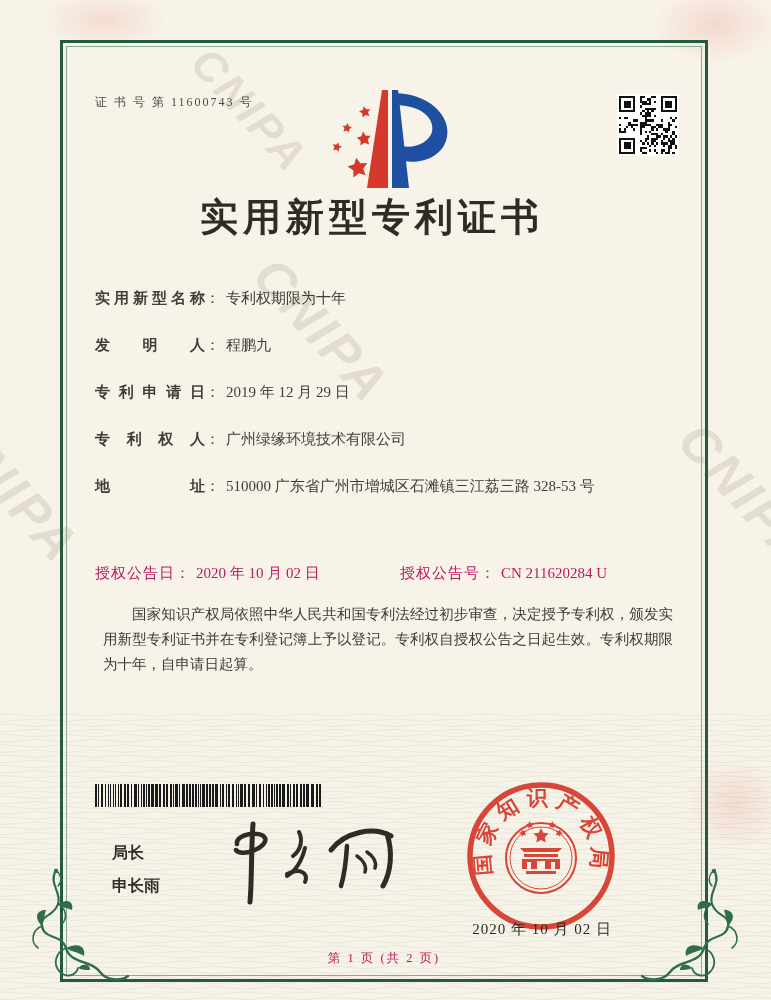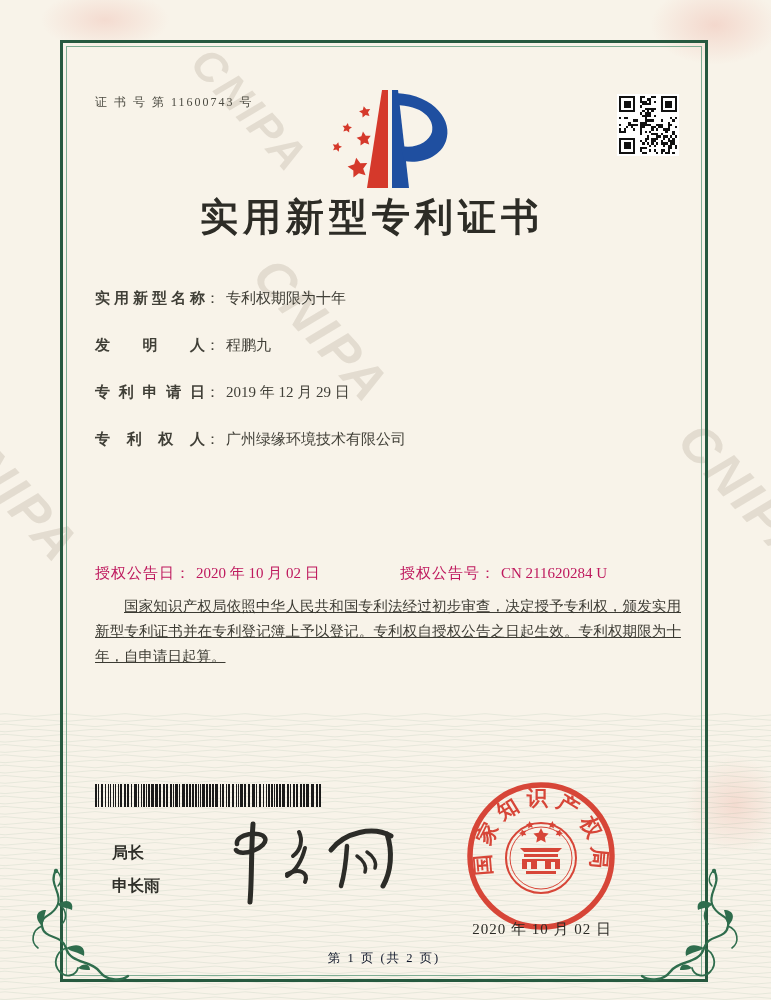"地址： 510000 广东省广州市增城区石滩镇三江荔三路 328-53 号" div.frow { html: none -> <div> <span>地址</span><span>：</span><span>510000 广东省广州市增城区石滩镇三江荔三路 328-53 号</span> </div> }
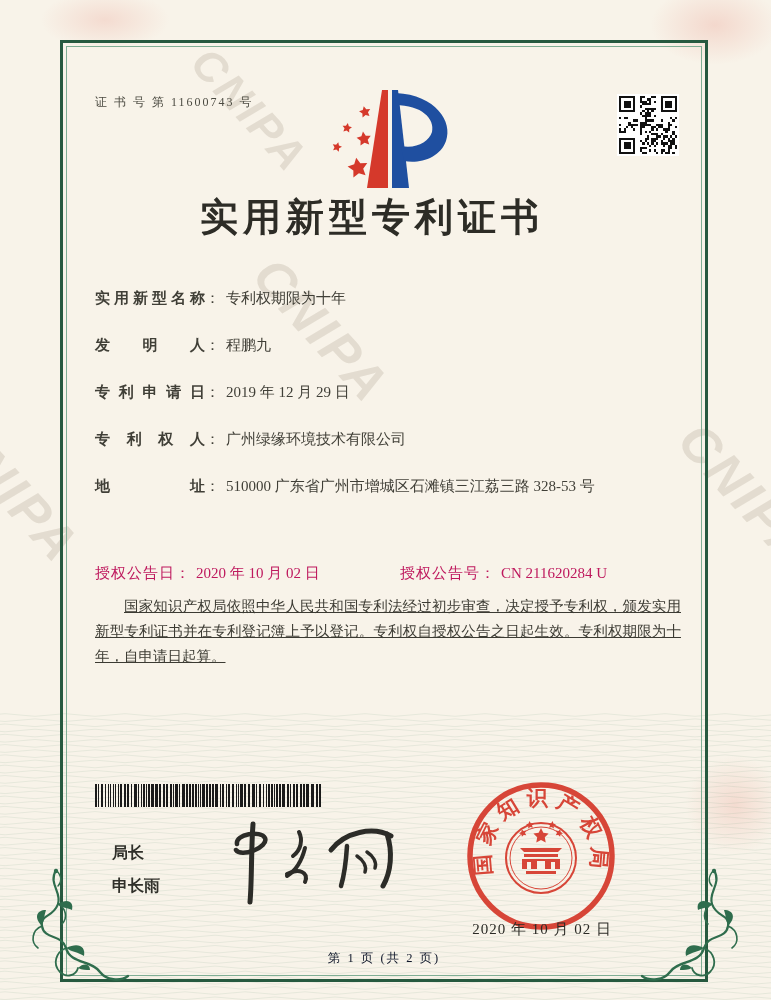"国家知识产权局依照中华人民共和国专利法经过初步审查，决定授予专利权，颁发实用新型" .body p { margin: 0 -> 8px; text-decoration: underline -> none }
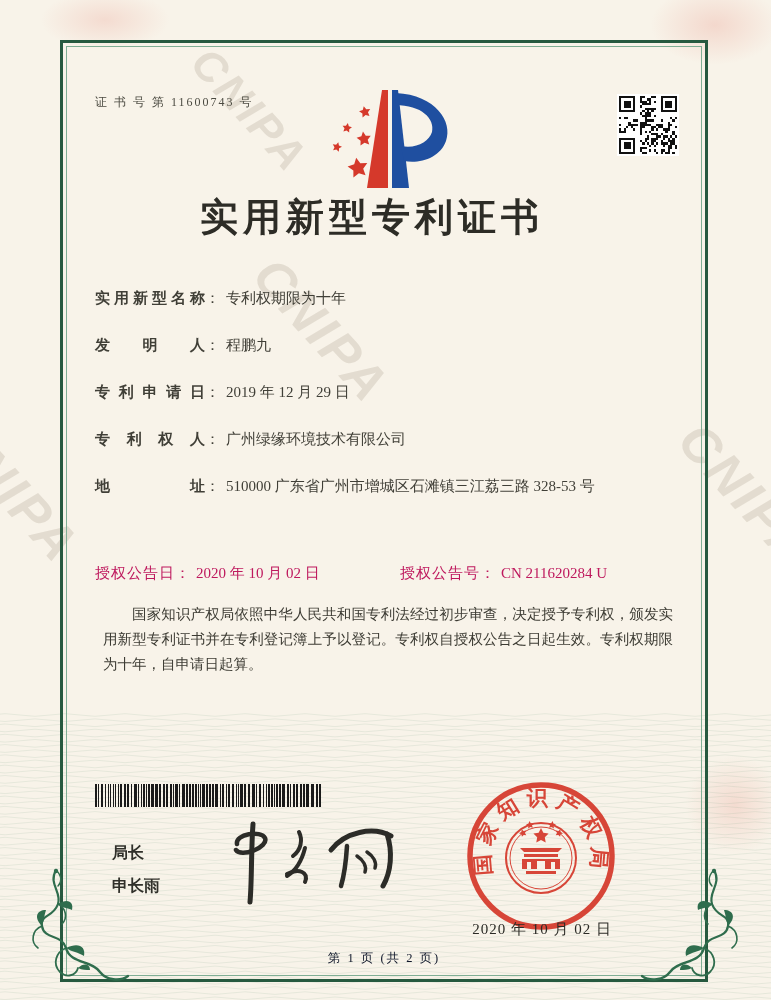"第 1 页 (共 2" .footer { color: #0f172a -> #be185d }
